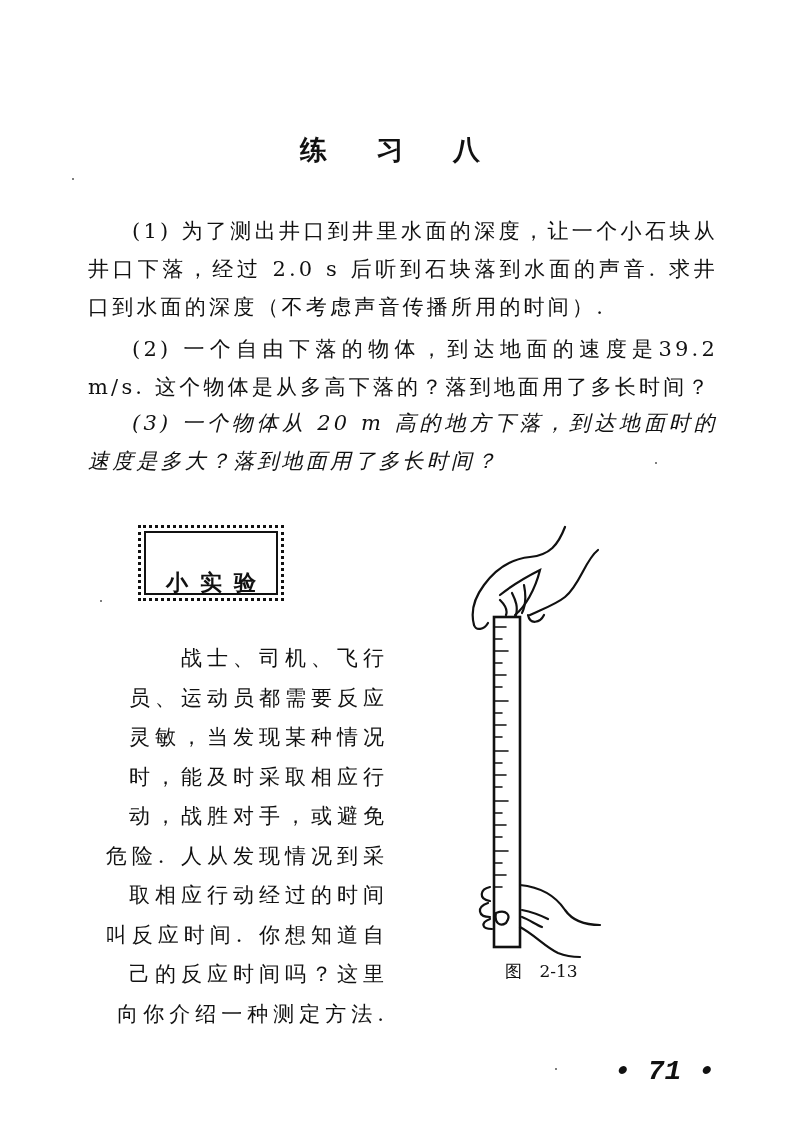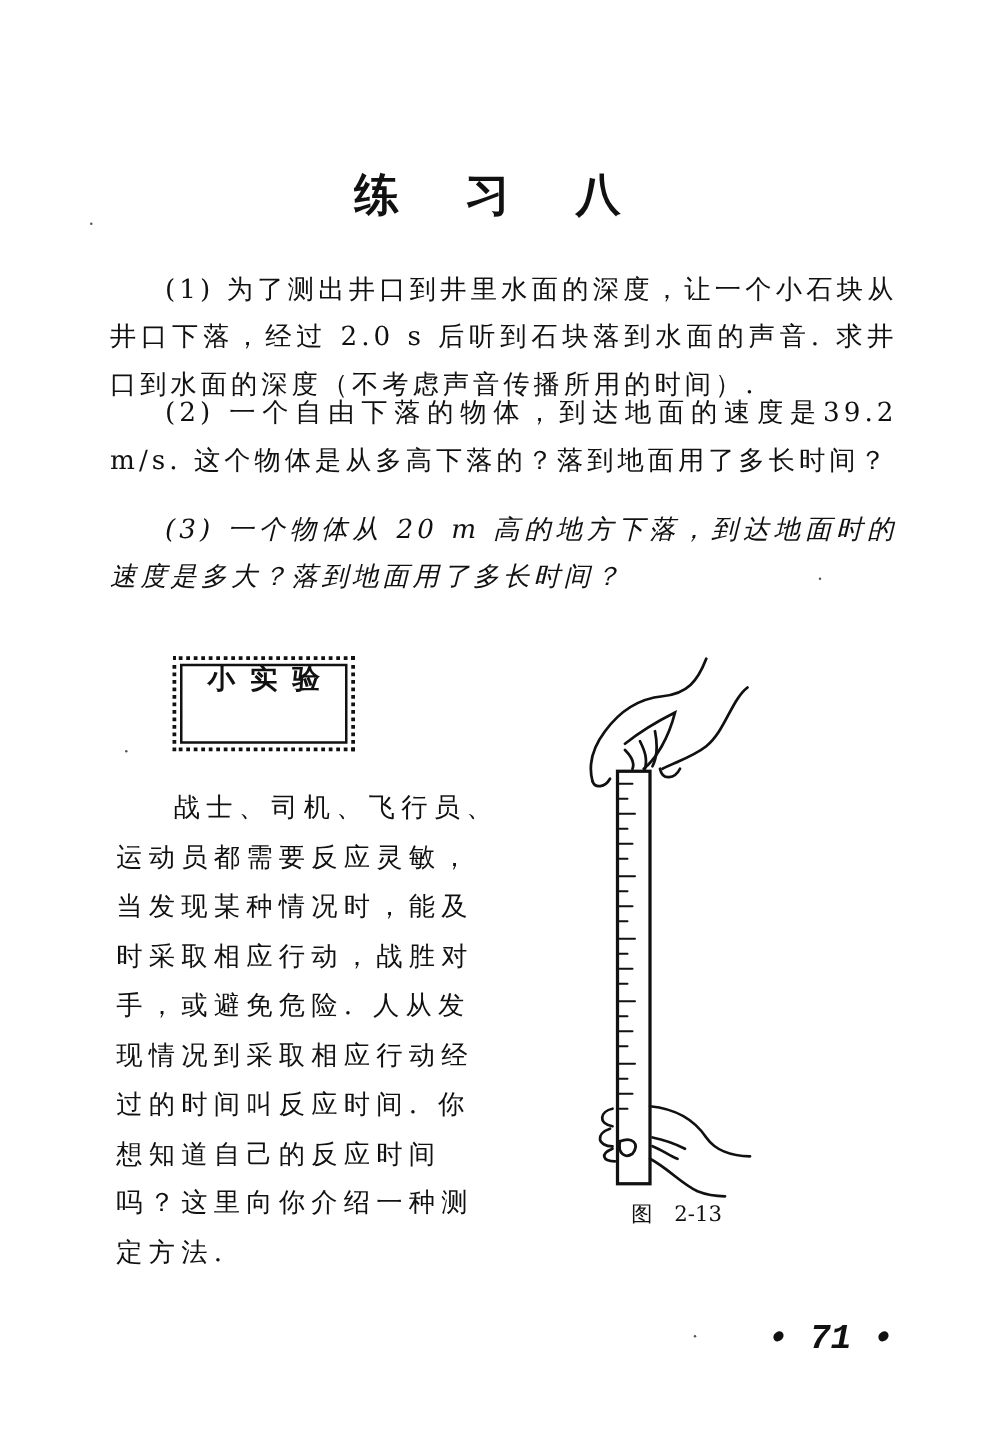"练 习 八" .title { font-size: 36px -> 27px }
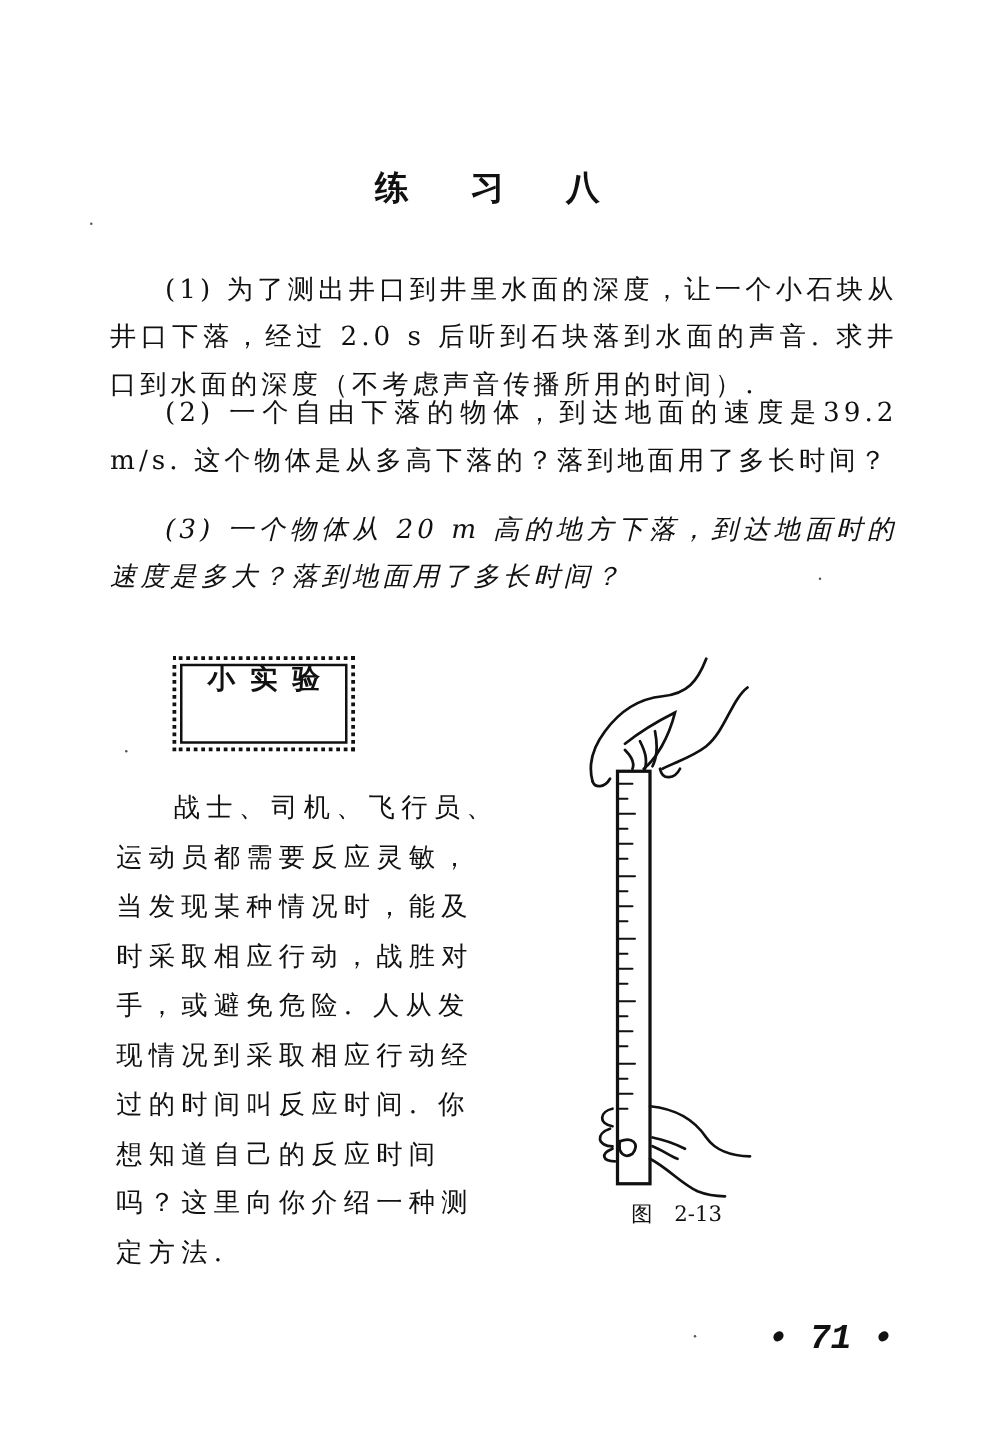"(2) 一个自由下落的物体，到达地面的速度是39.2 m/s." #p2 { top: 311px -> 330px }
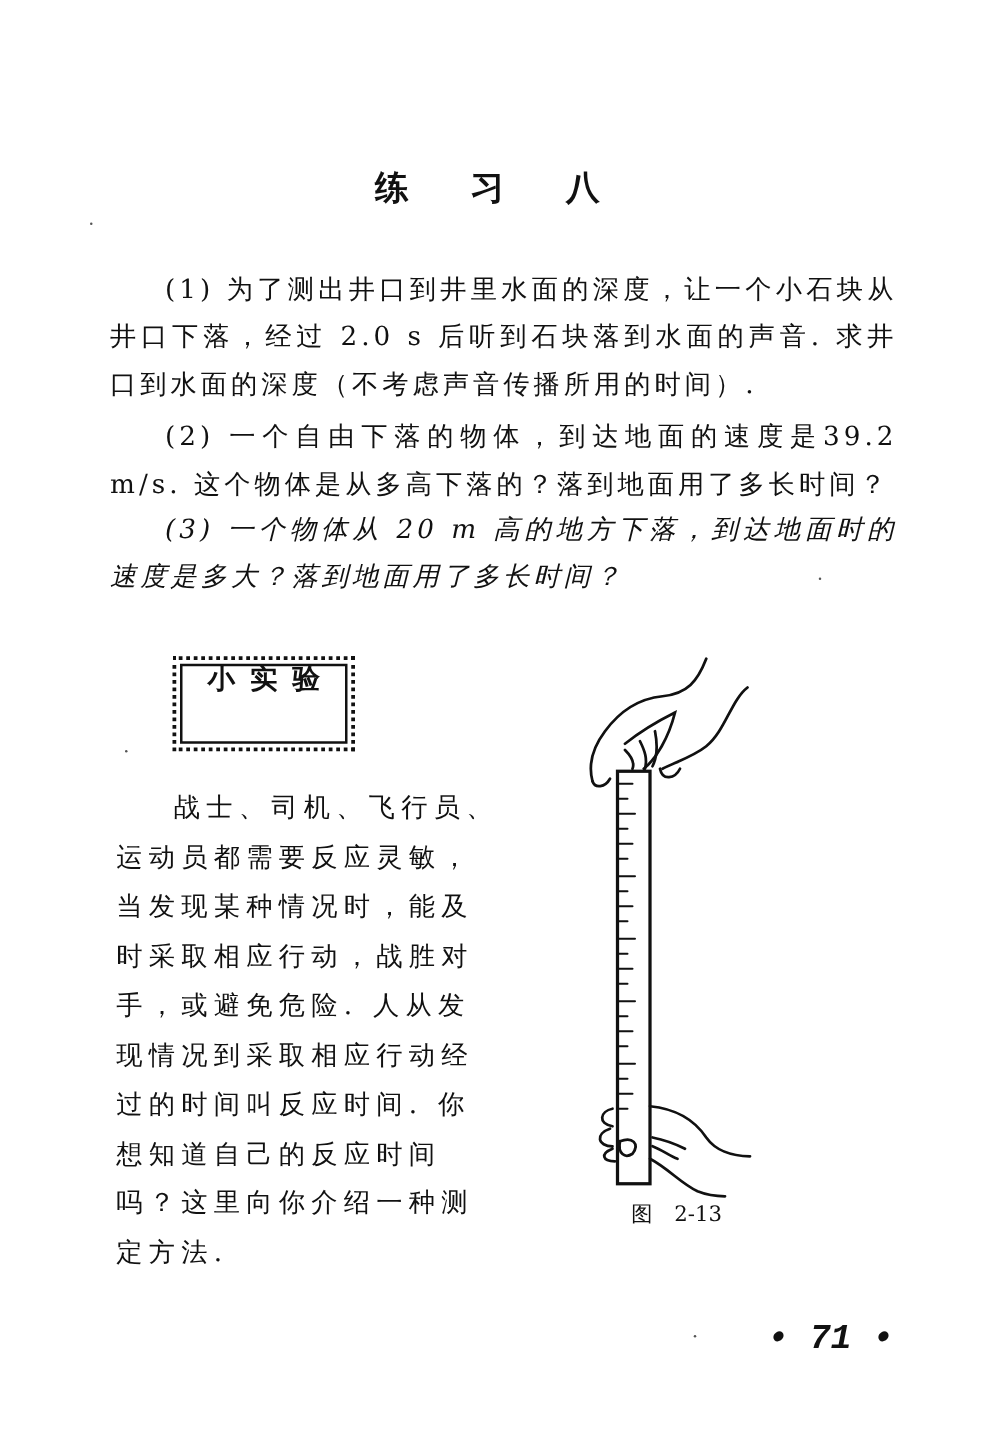"小实验" .box { align-items: flex-start -> flex-end }
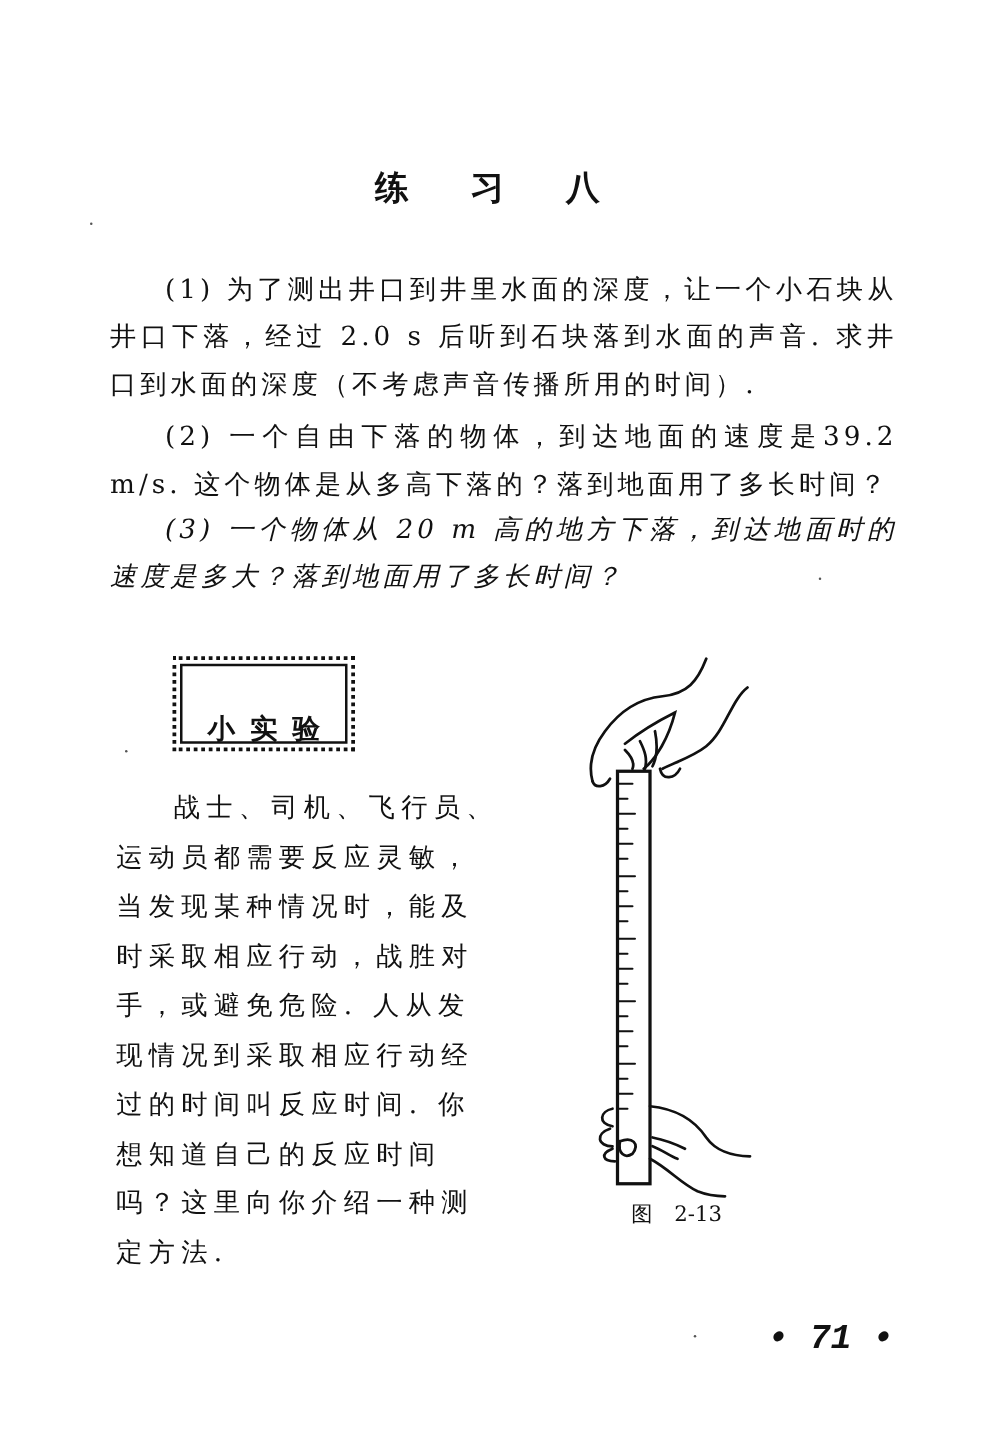"战士、司机、飞行员、运动员都需要反应灵敏，当发现某种情况时，能及时采取相应行动，" .side p { margin: 5px -> 17px; text-align: none -> right }
